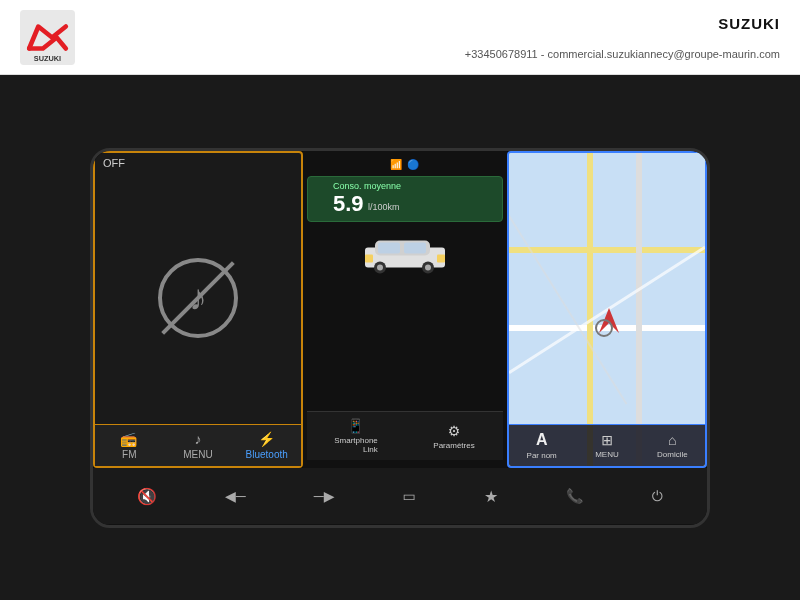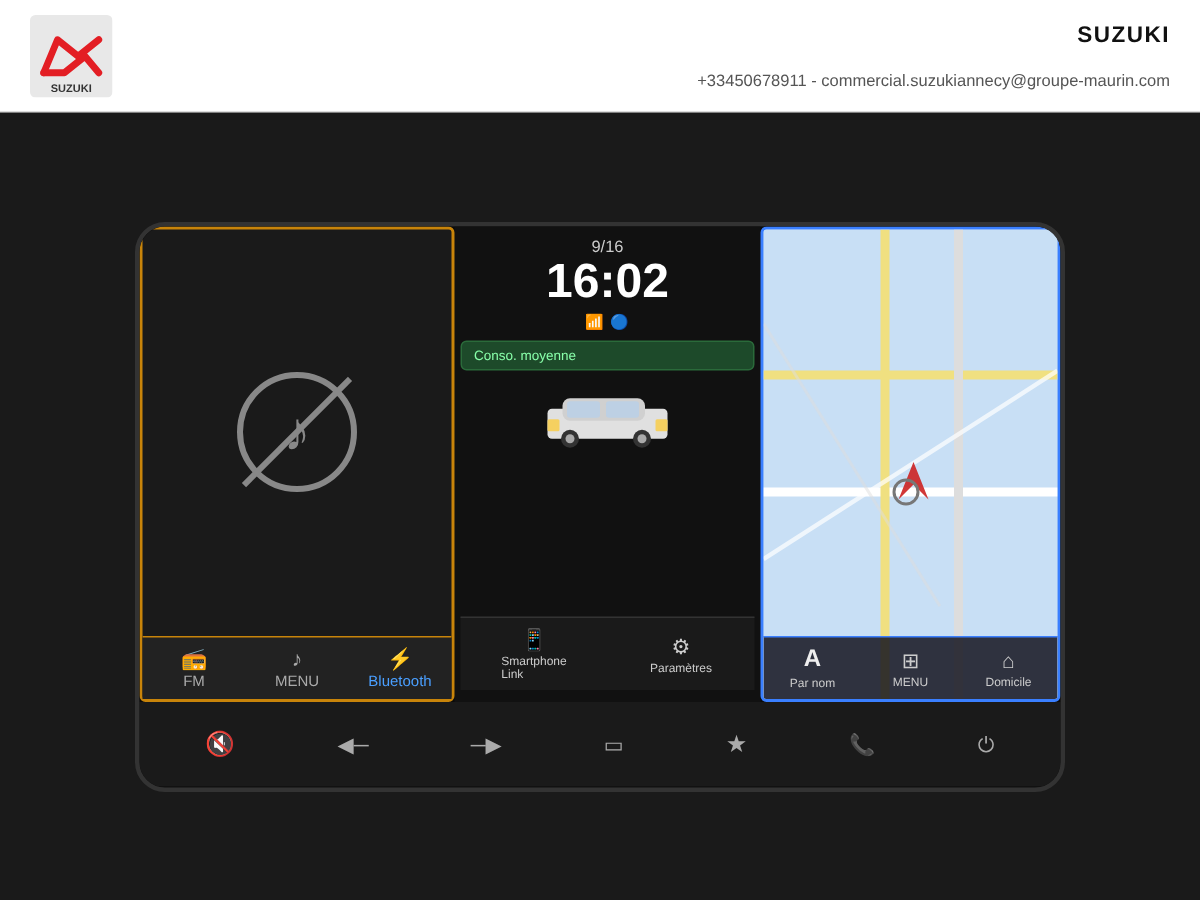"OFF" div.off-label { html: none -> <div>OFF</div> }
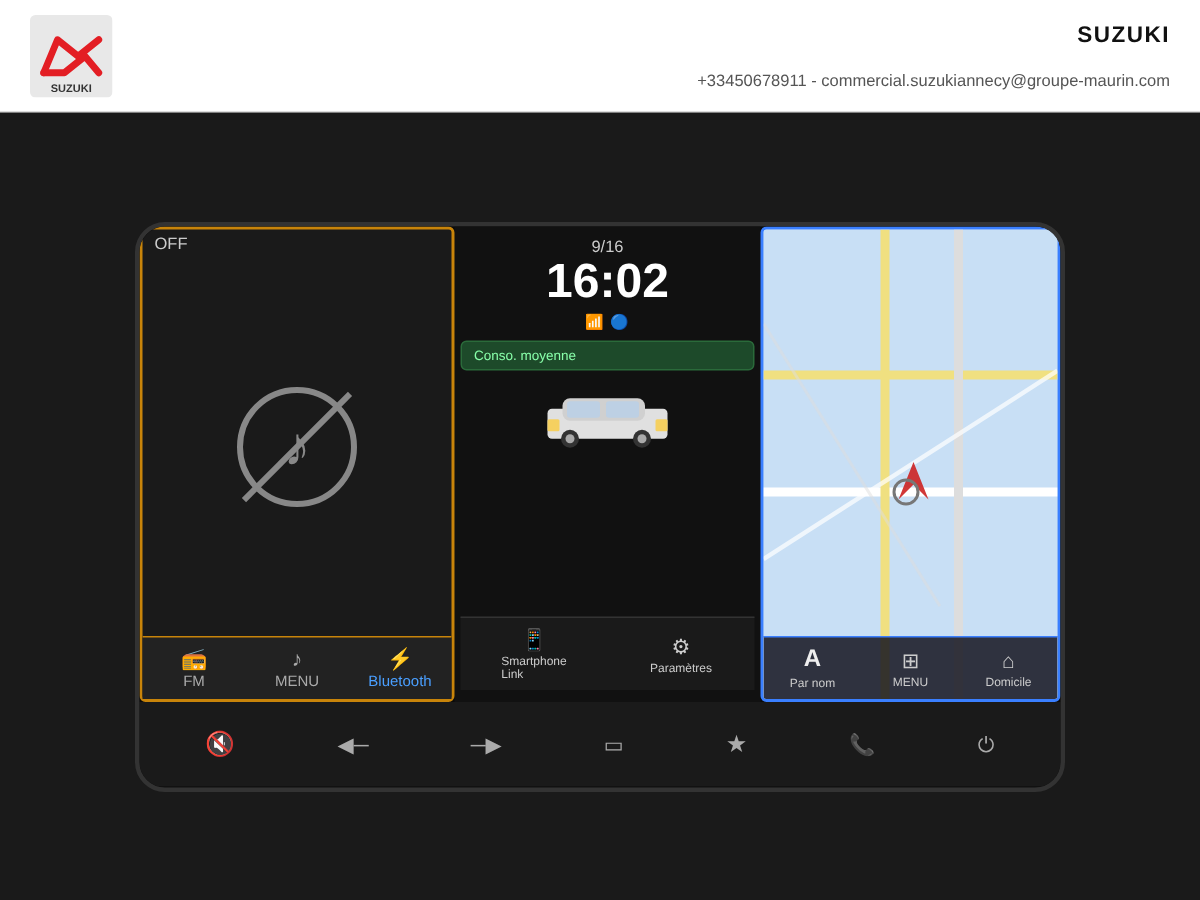"9/16" div.date-time { html: <div> <div>9/16</div> <div>16:02</div> </div> -> none }
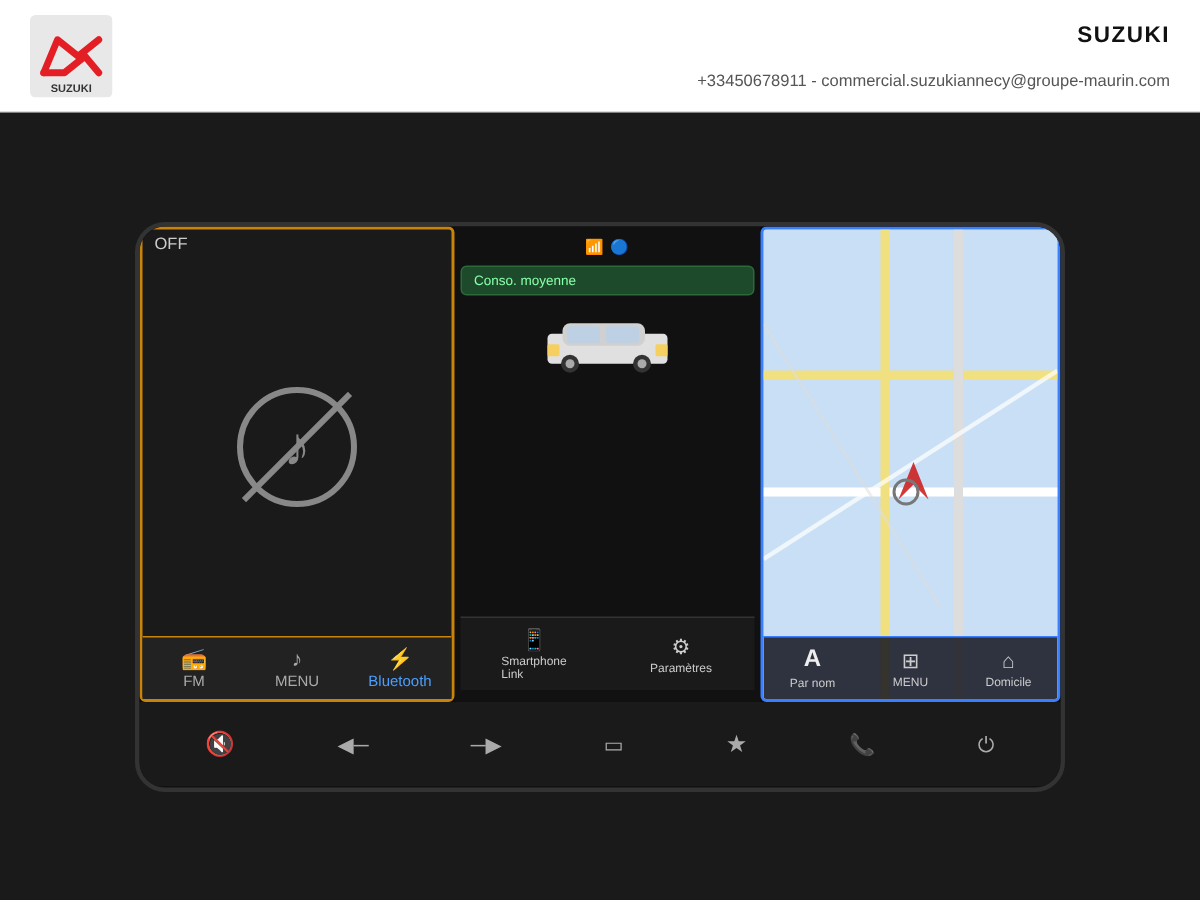"Conso. moyenne" .conso-card { padding: 4px 8px -> 4px 25px }
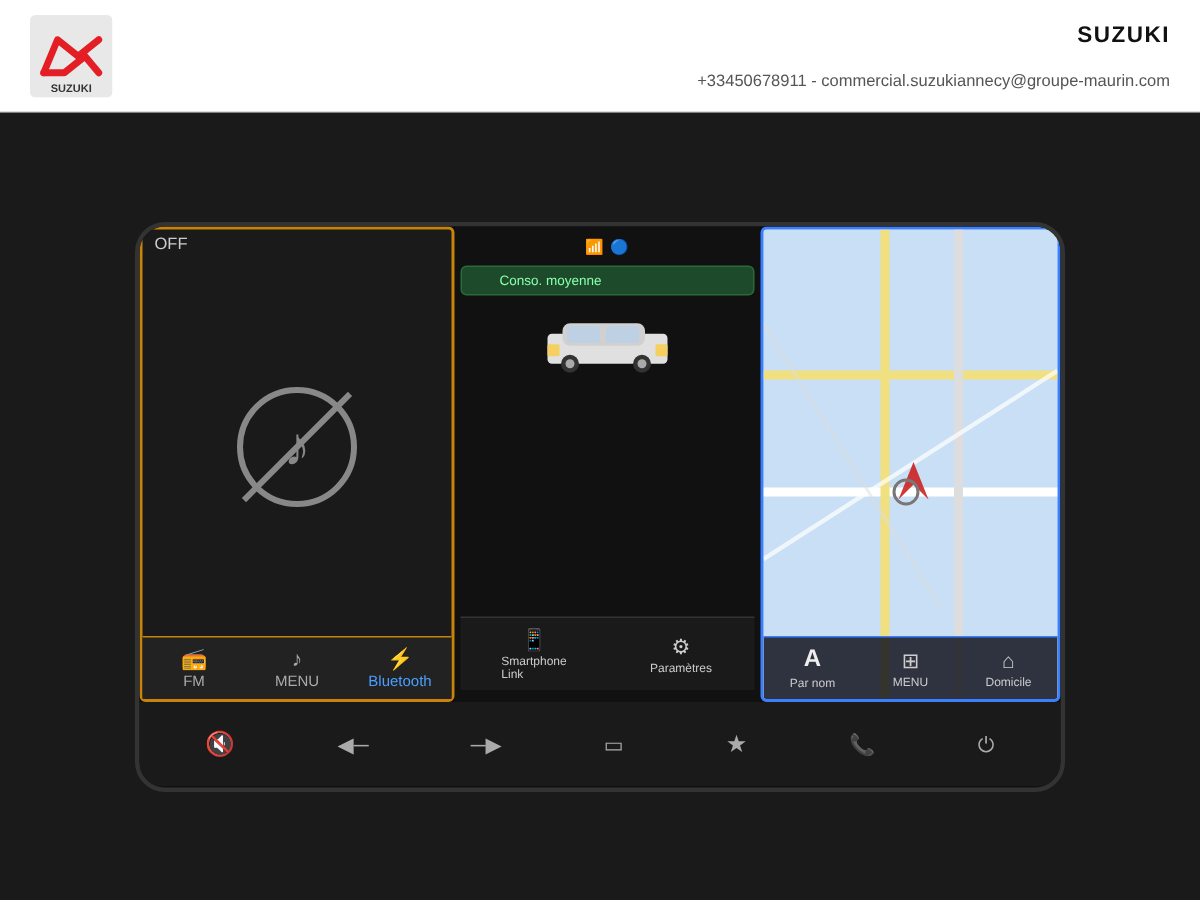"5.9 l/100km" div { html: none -> <div> <span>5.9</span> <span>l/100km</span> </div> }
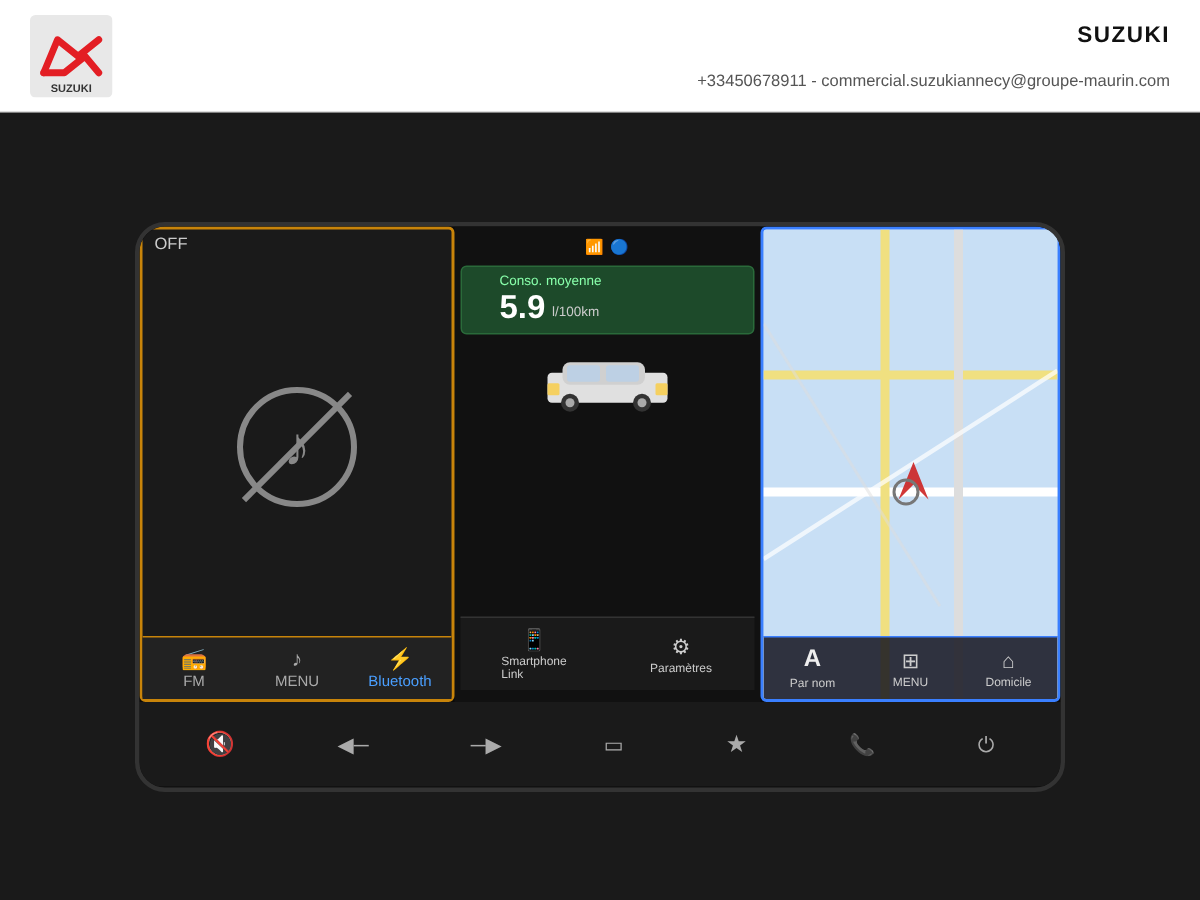"Smartphone" .center-btn .btn-label { text-align: left -> right }
